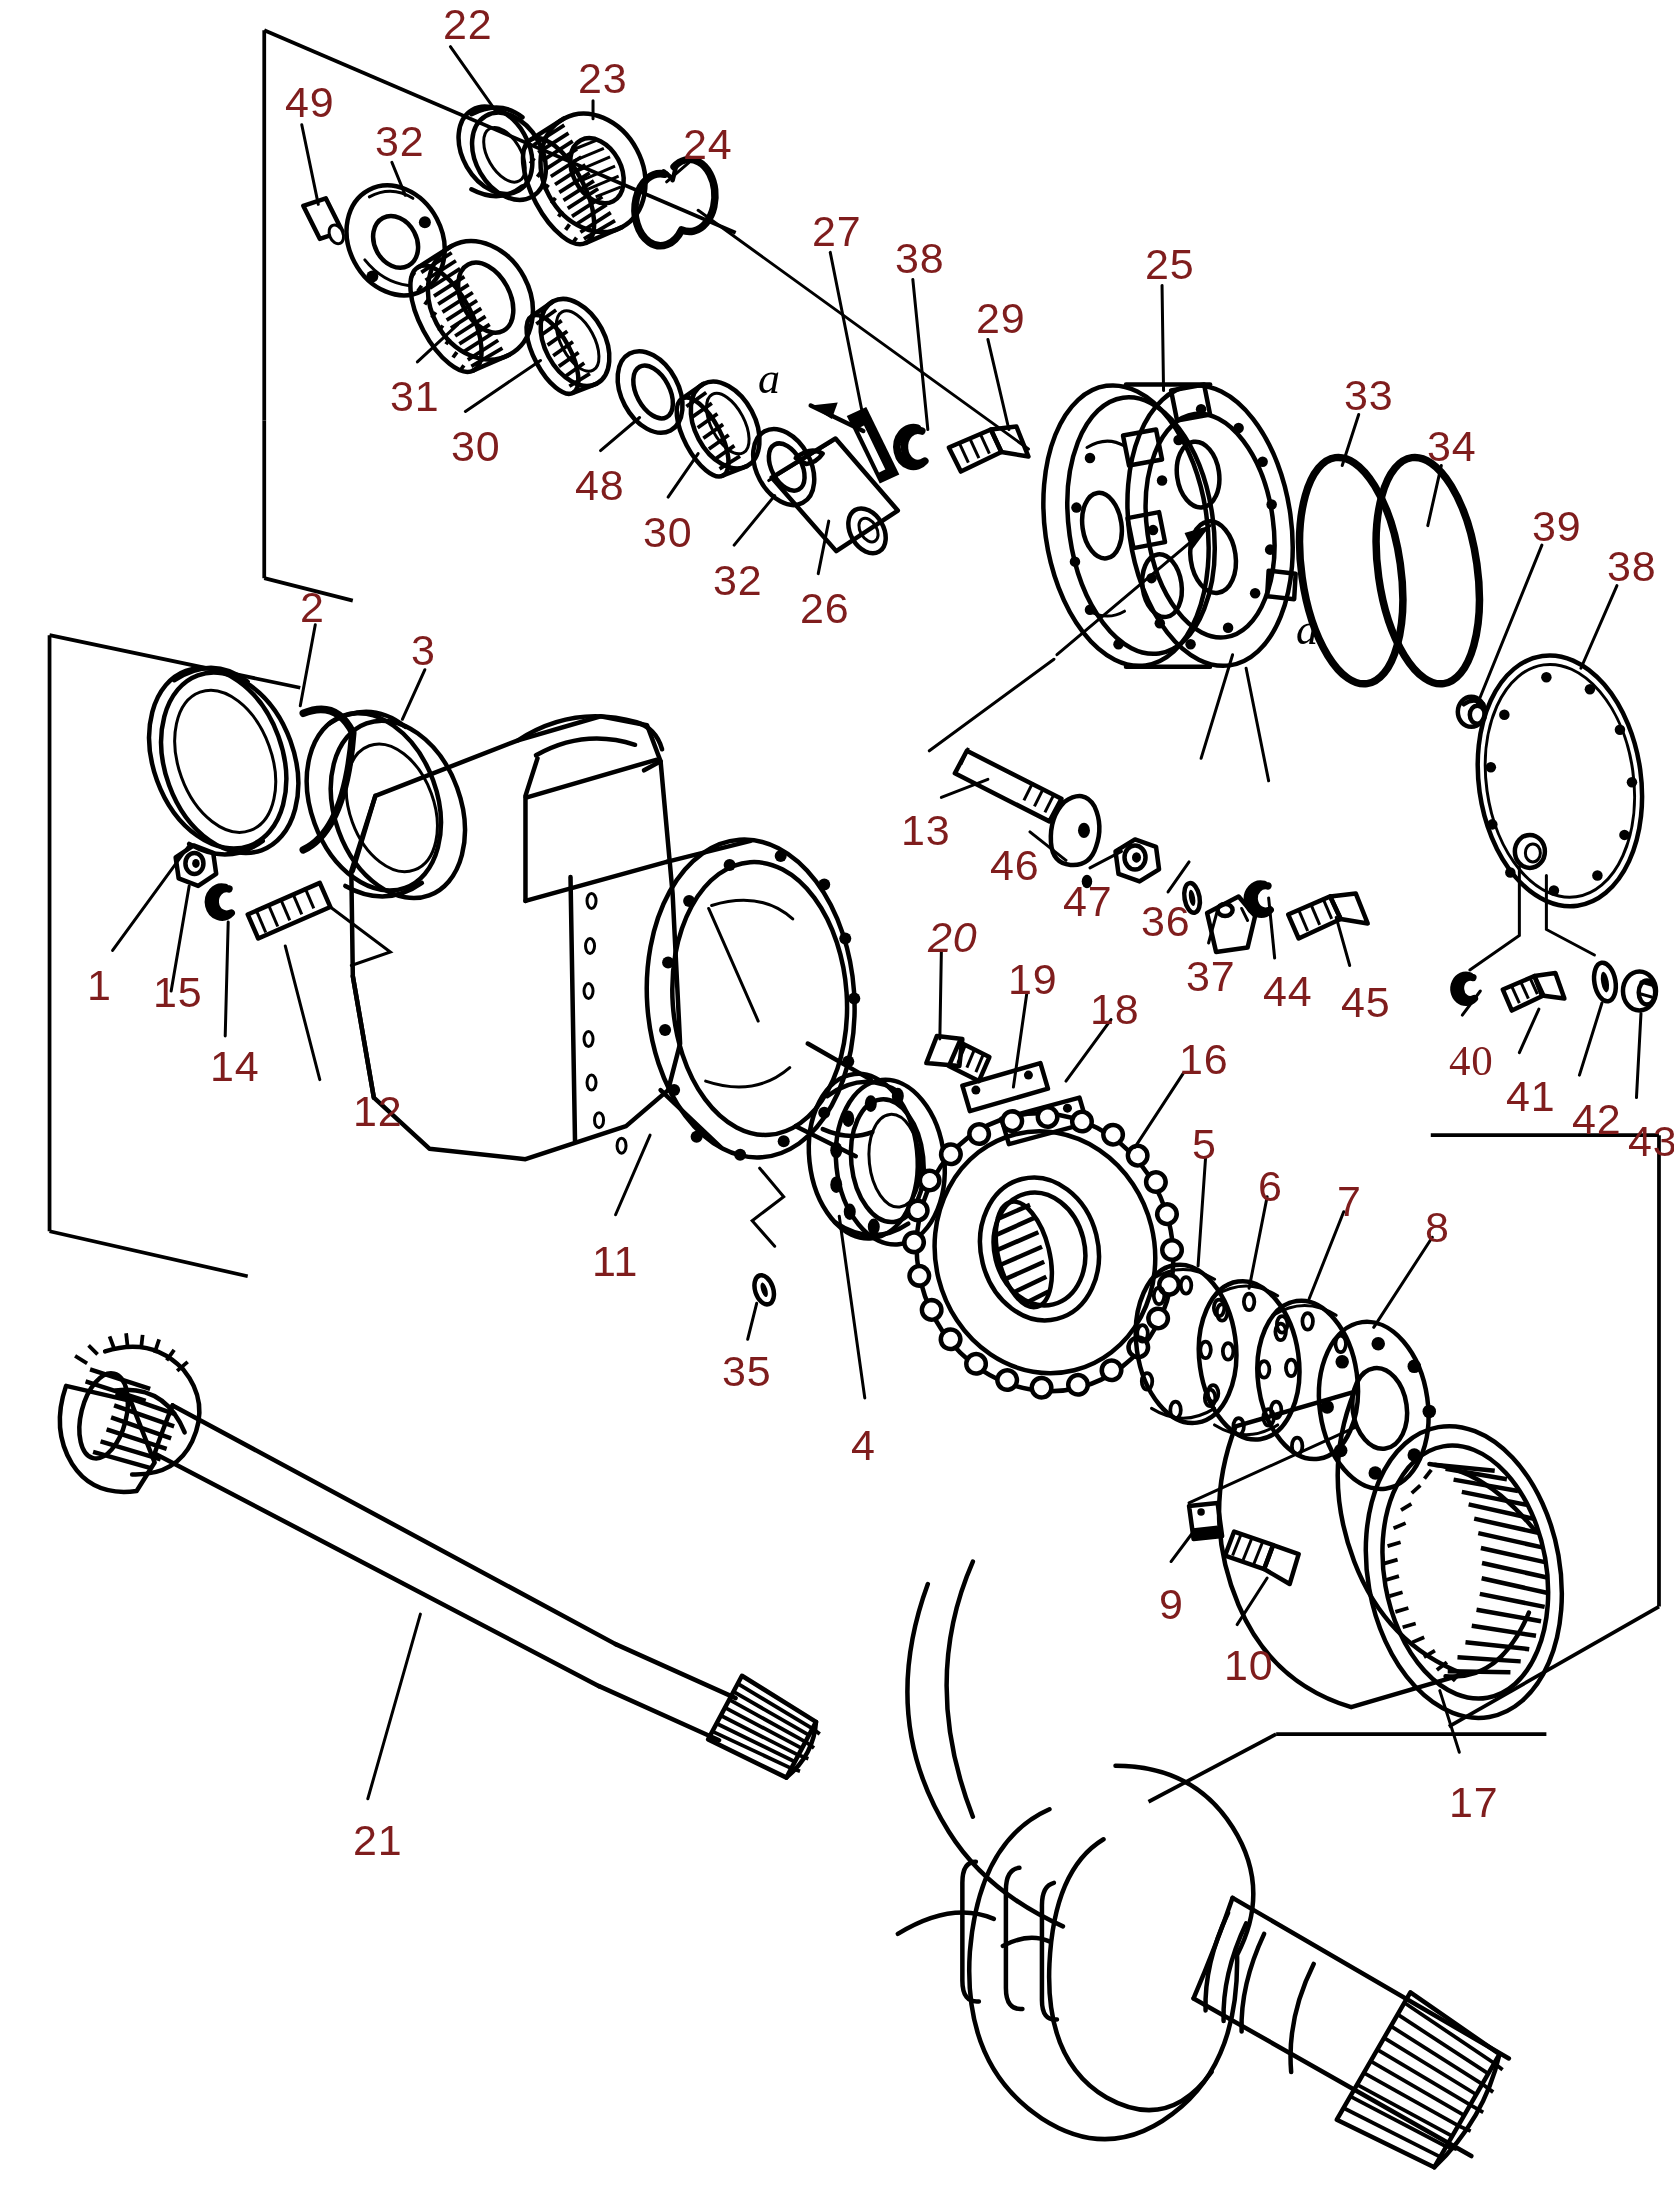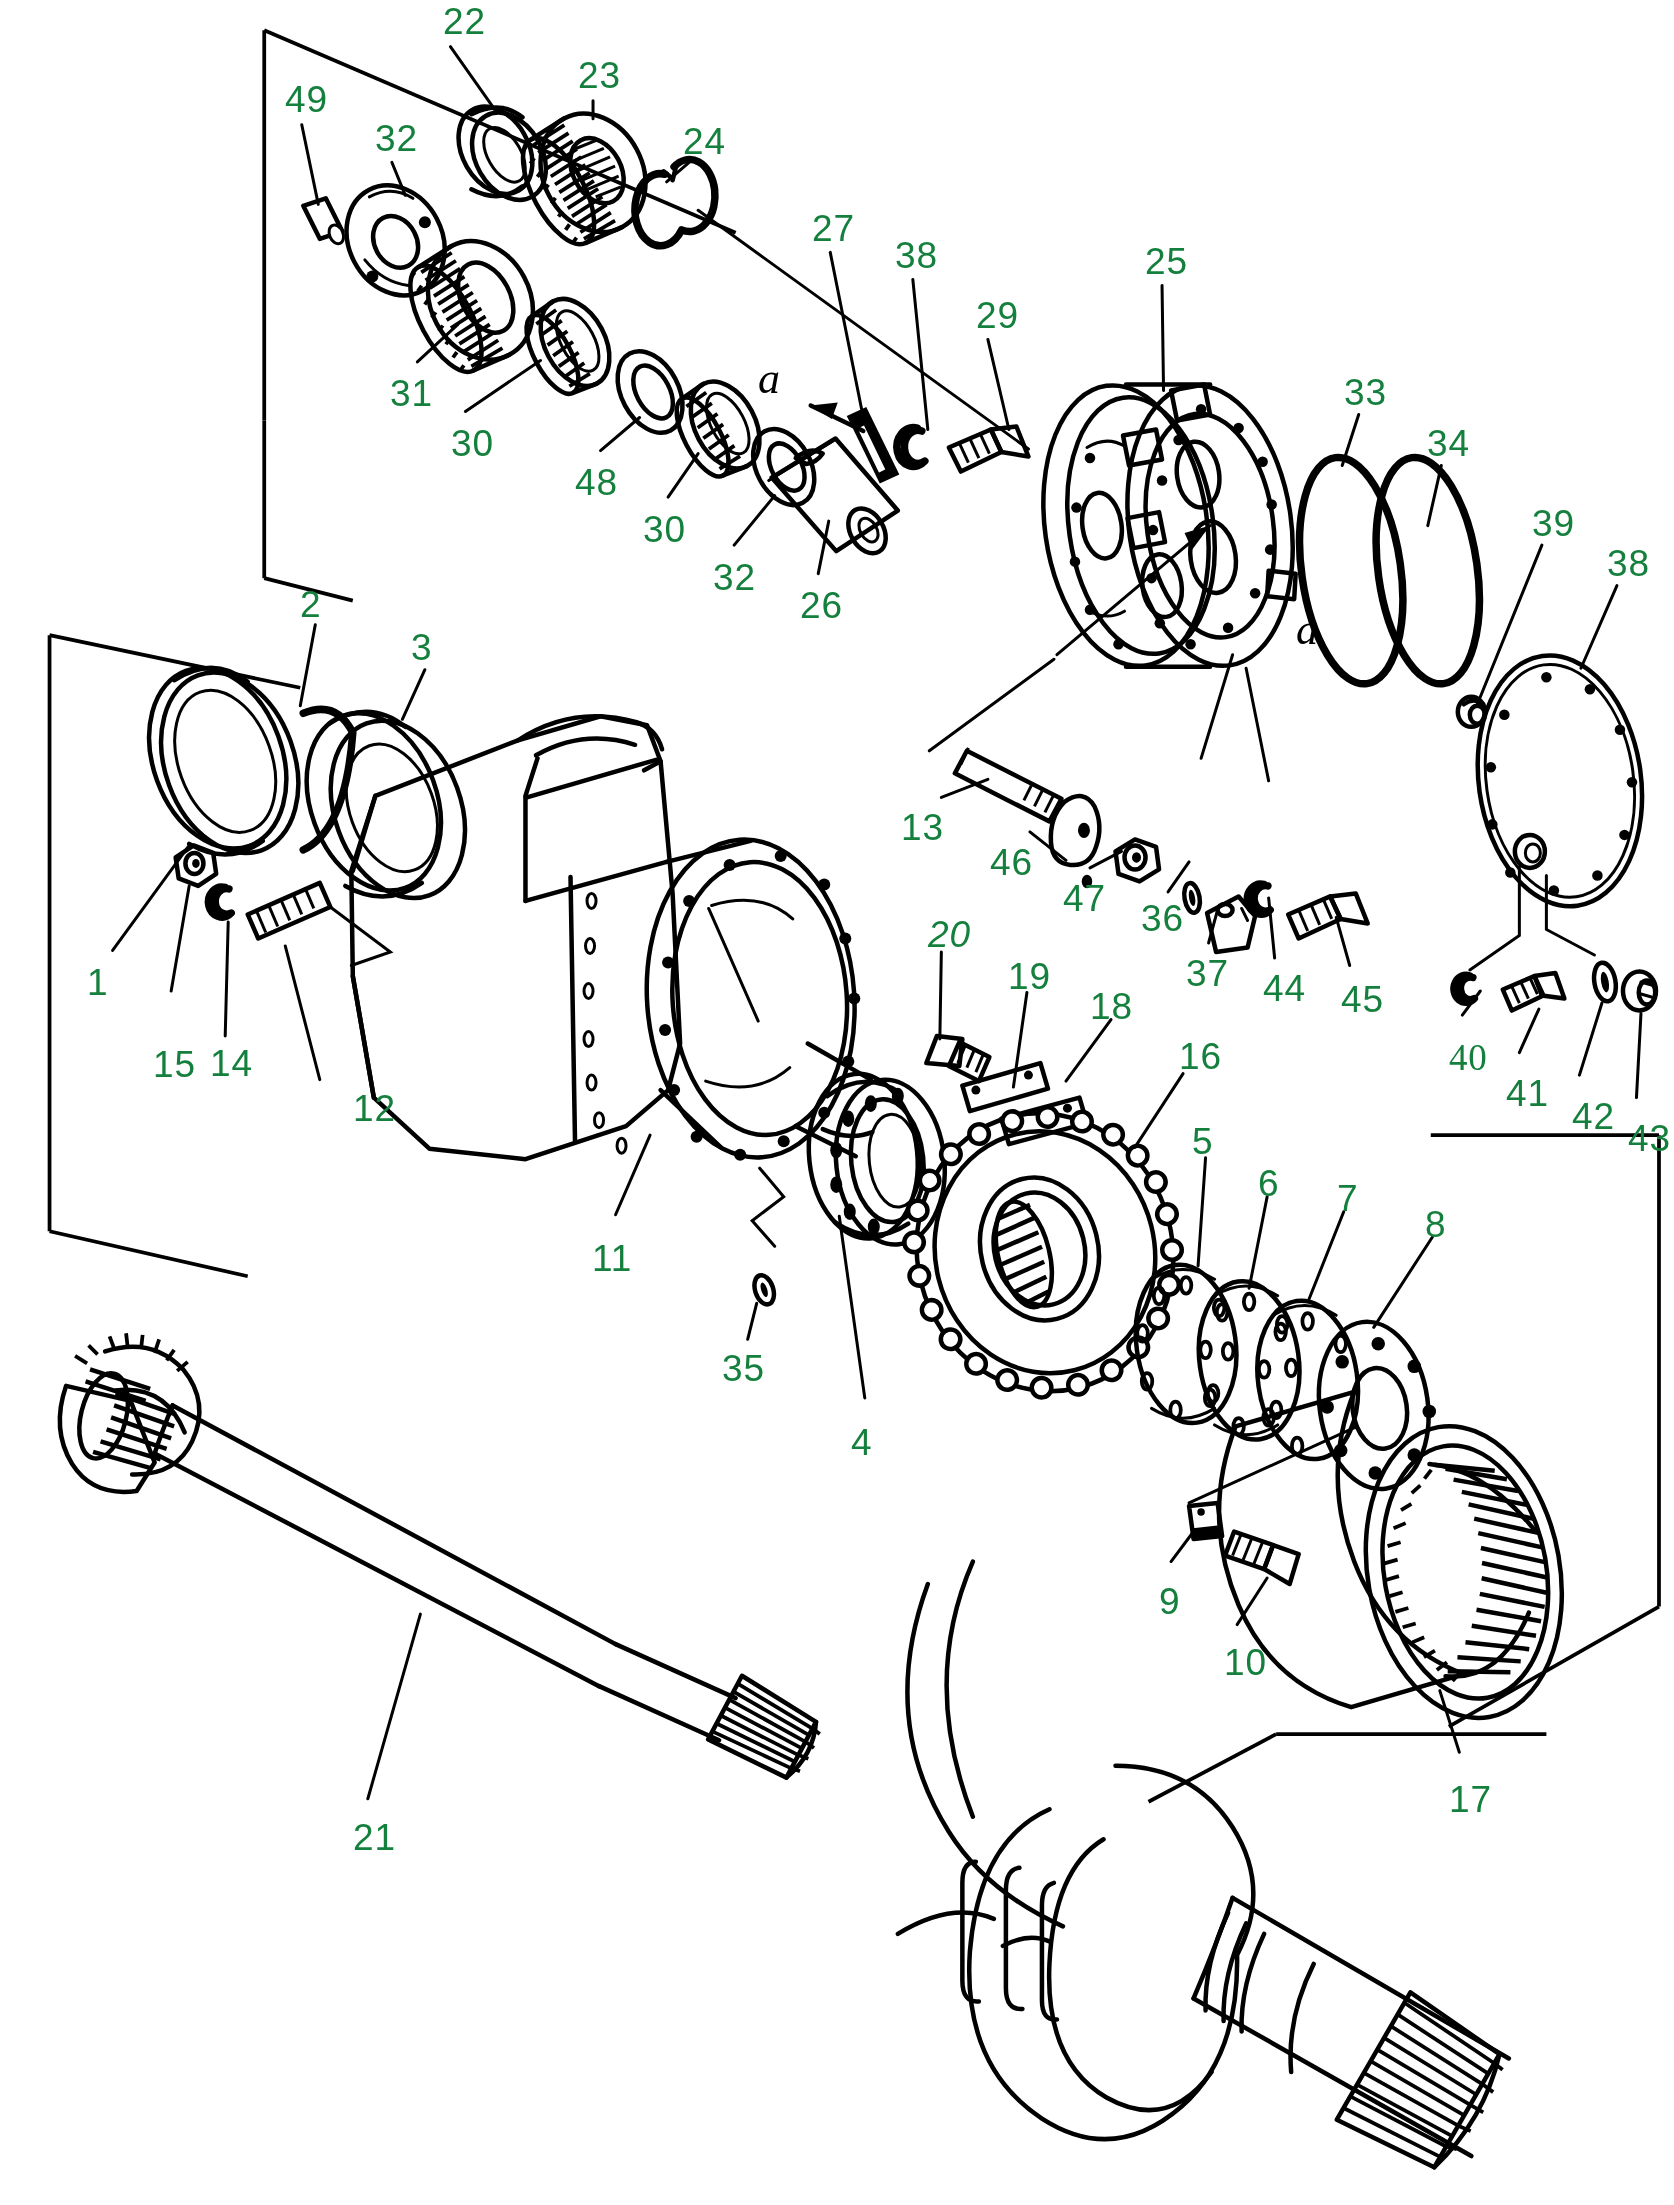"22" .lbl { color: #15803d -> #7f1d1d; font-size: 37px -> 43px }
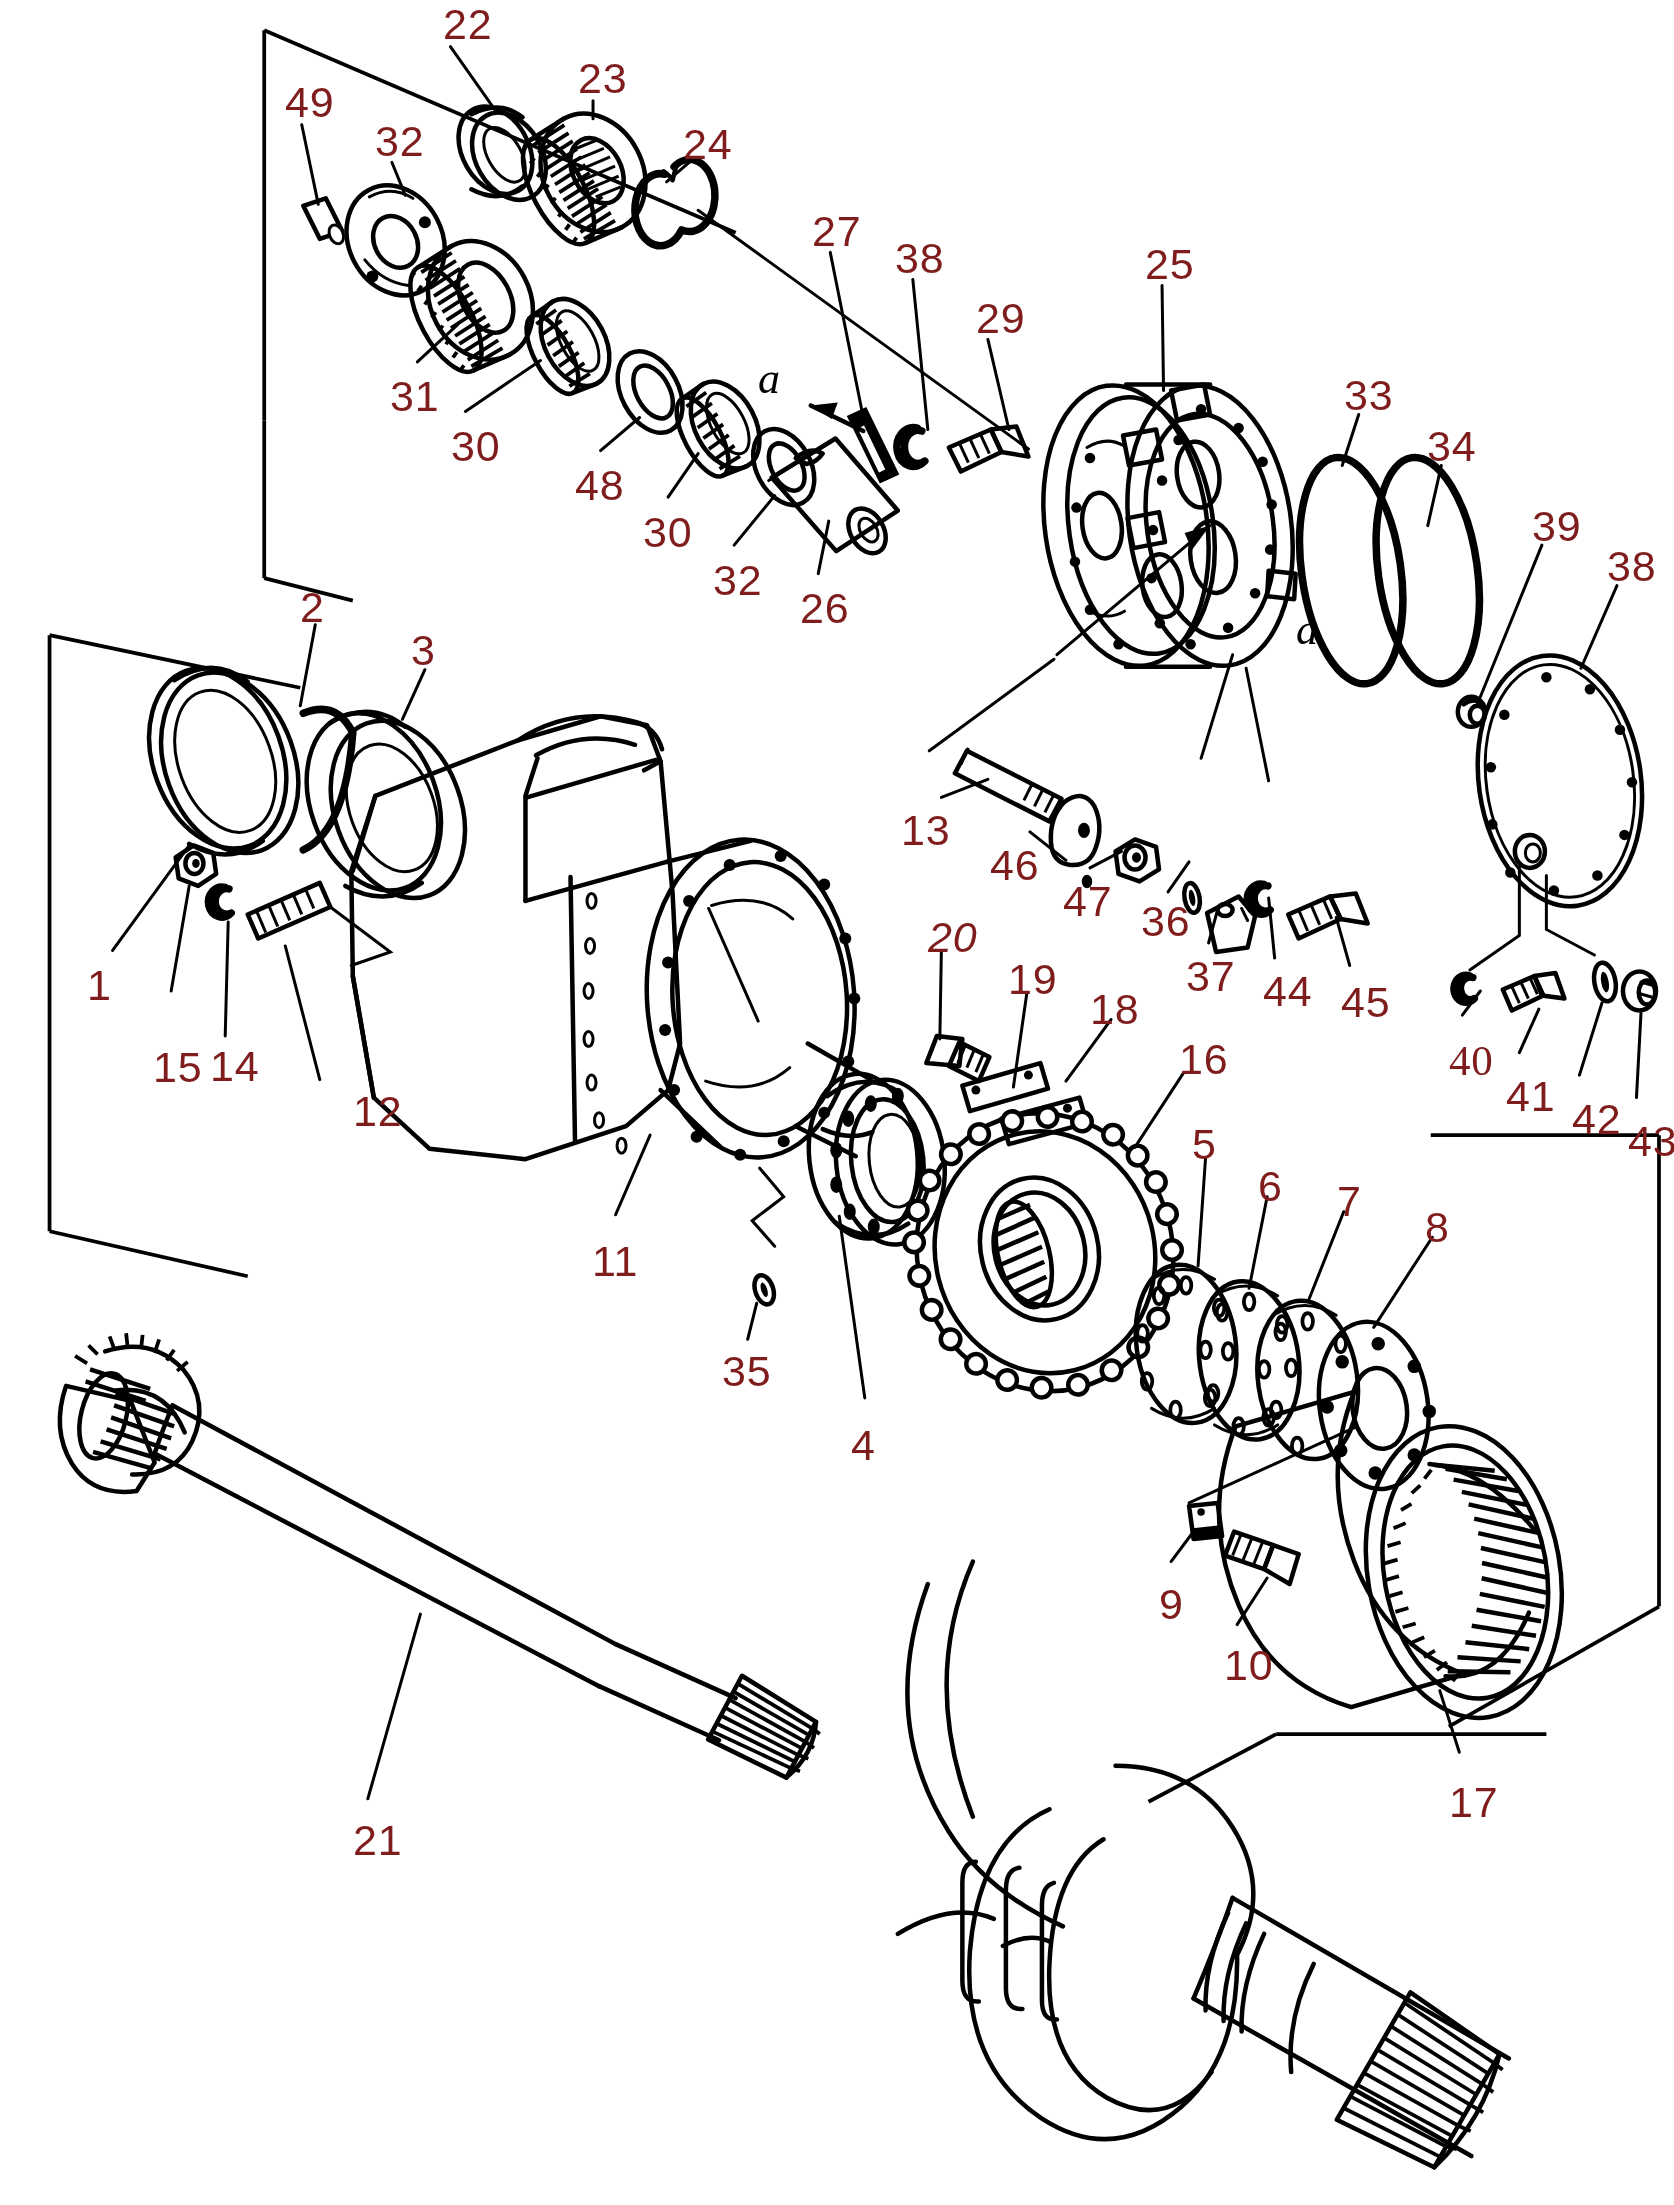"15" div.lbl { top: 1046px -> 971px }
